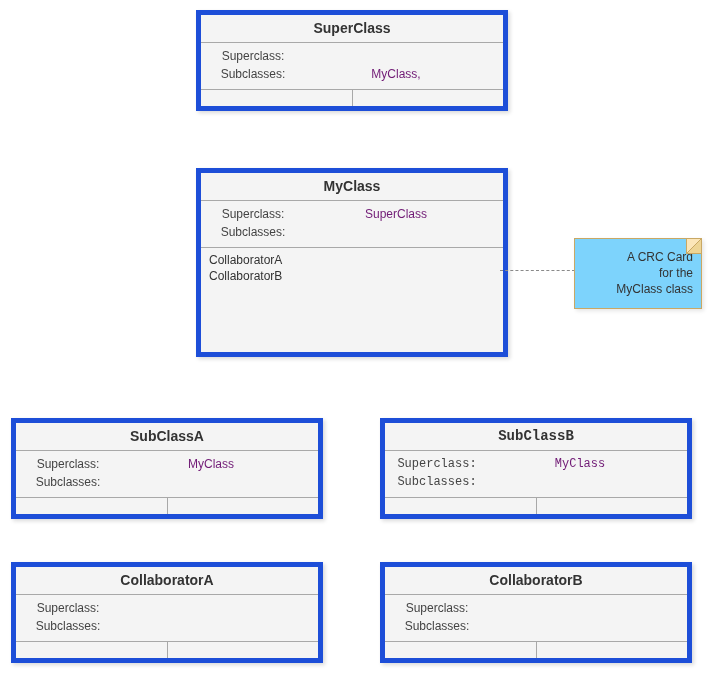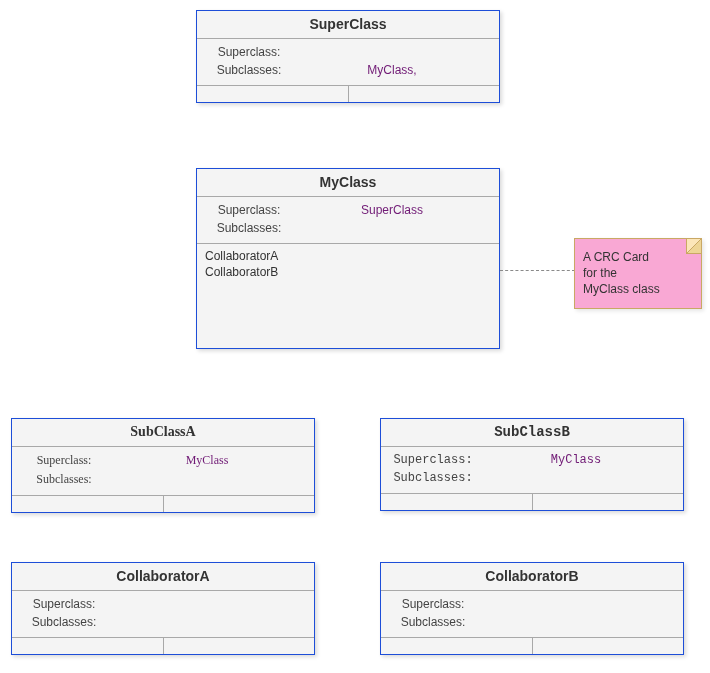"SuperClass" .card { border: 1px solid #1d4ed8 -> 5px solid #1d4ed8 }
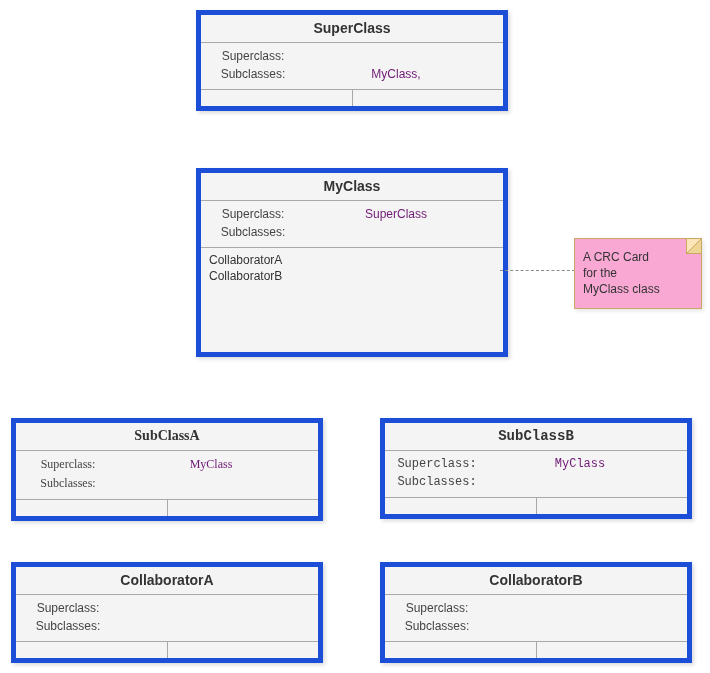"A CRC Card" .note { background: #f9a8d4 -> #7dd3fc; text-align: left -> right }
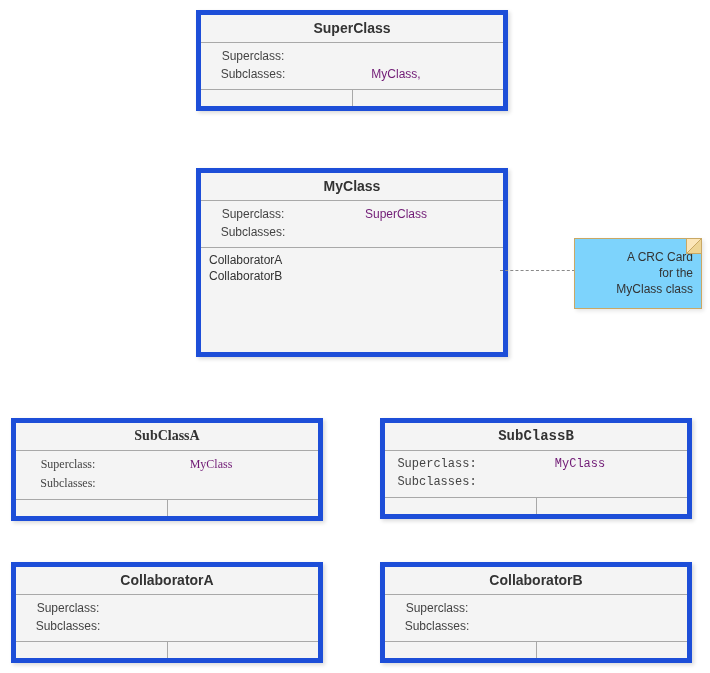"SubClassA" div.card { font-family: Liberation Serif, serif -> none }
